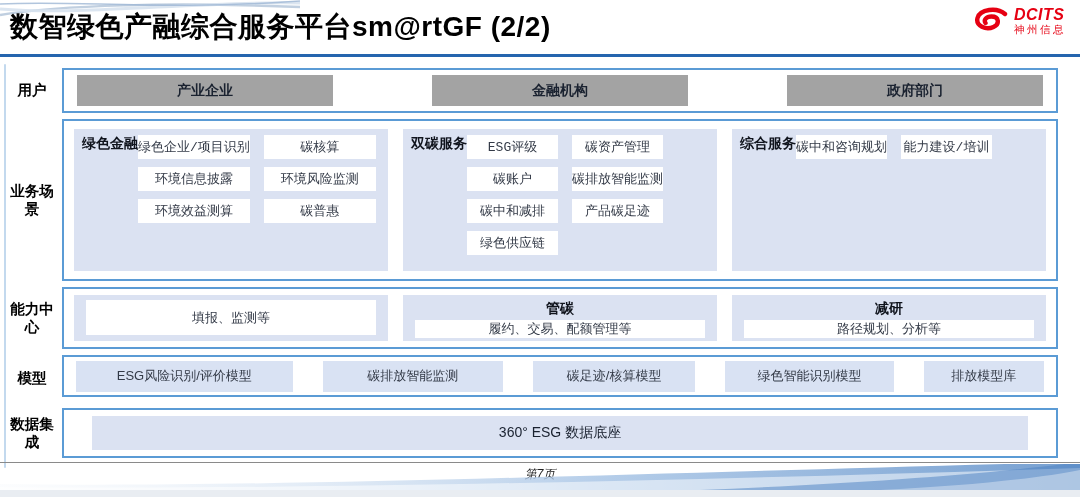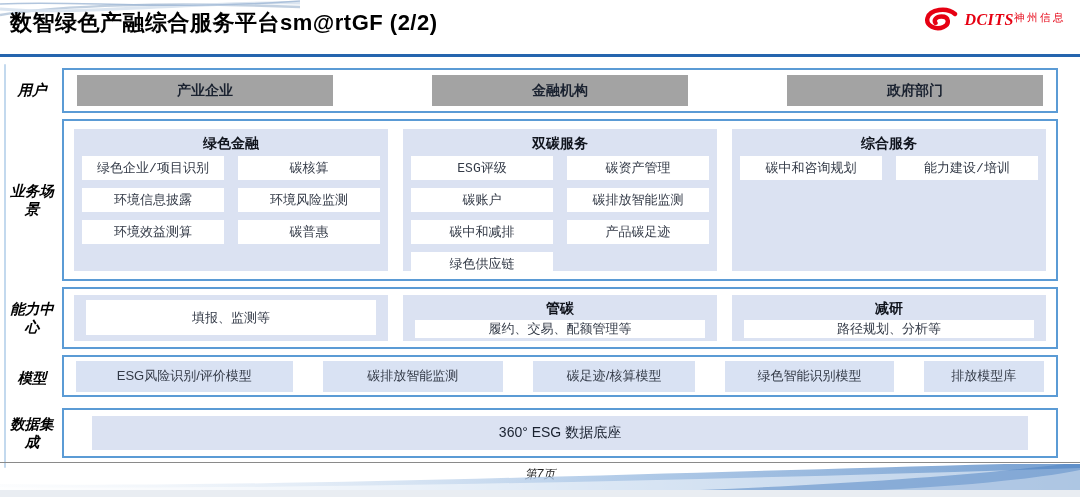"数智绿色产融综合服务平台sm@rtGF (2/2)" .page-title { font-size: 22px -> 28px }
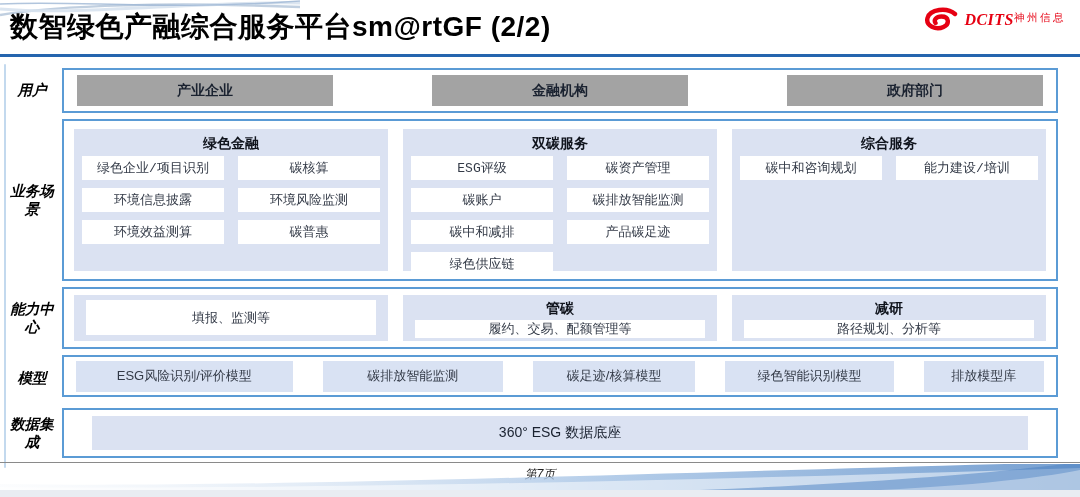"DCITS" .brand-text { flex-direction: row -> column; font-family: Liberation Serif, serif -> none }
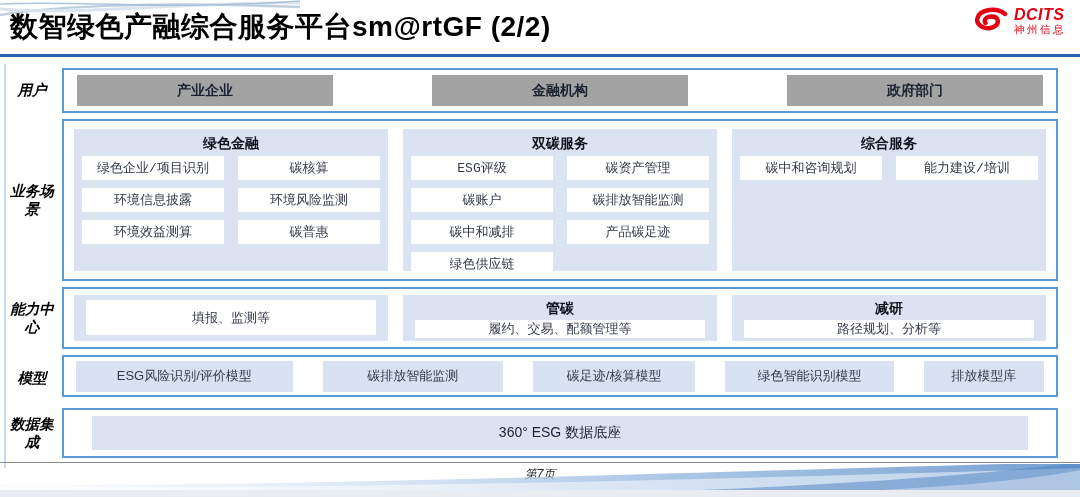"用户" .lbl { font-style: italic -> none }
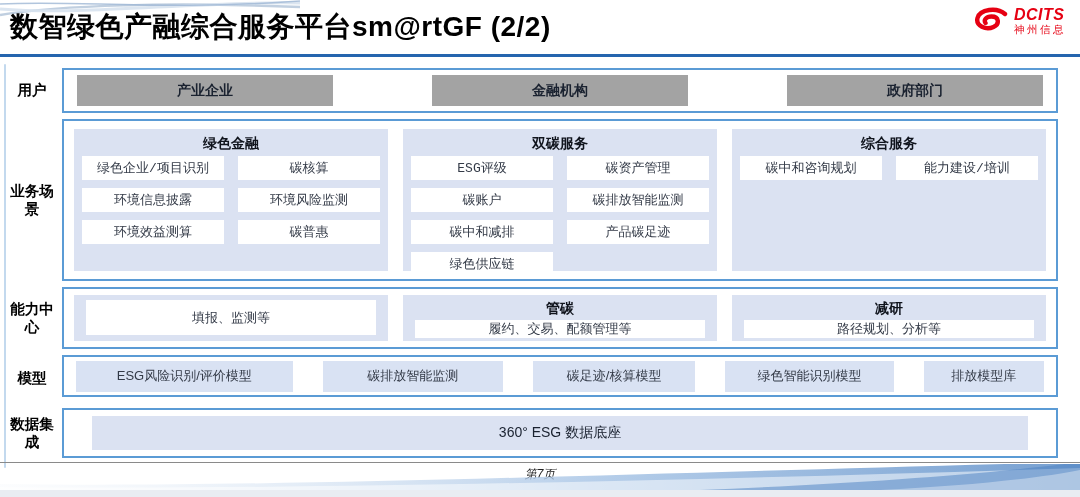"绿色金融" .panel { flex-direction: column -> none }
